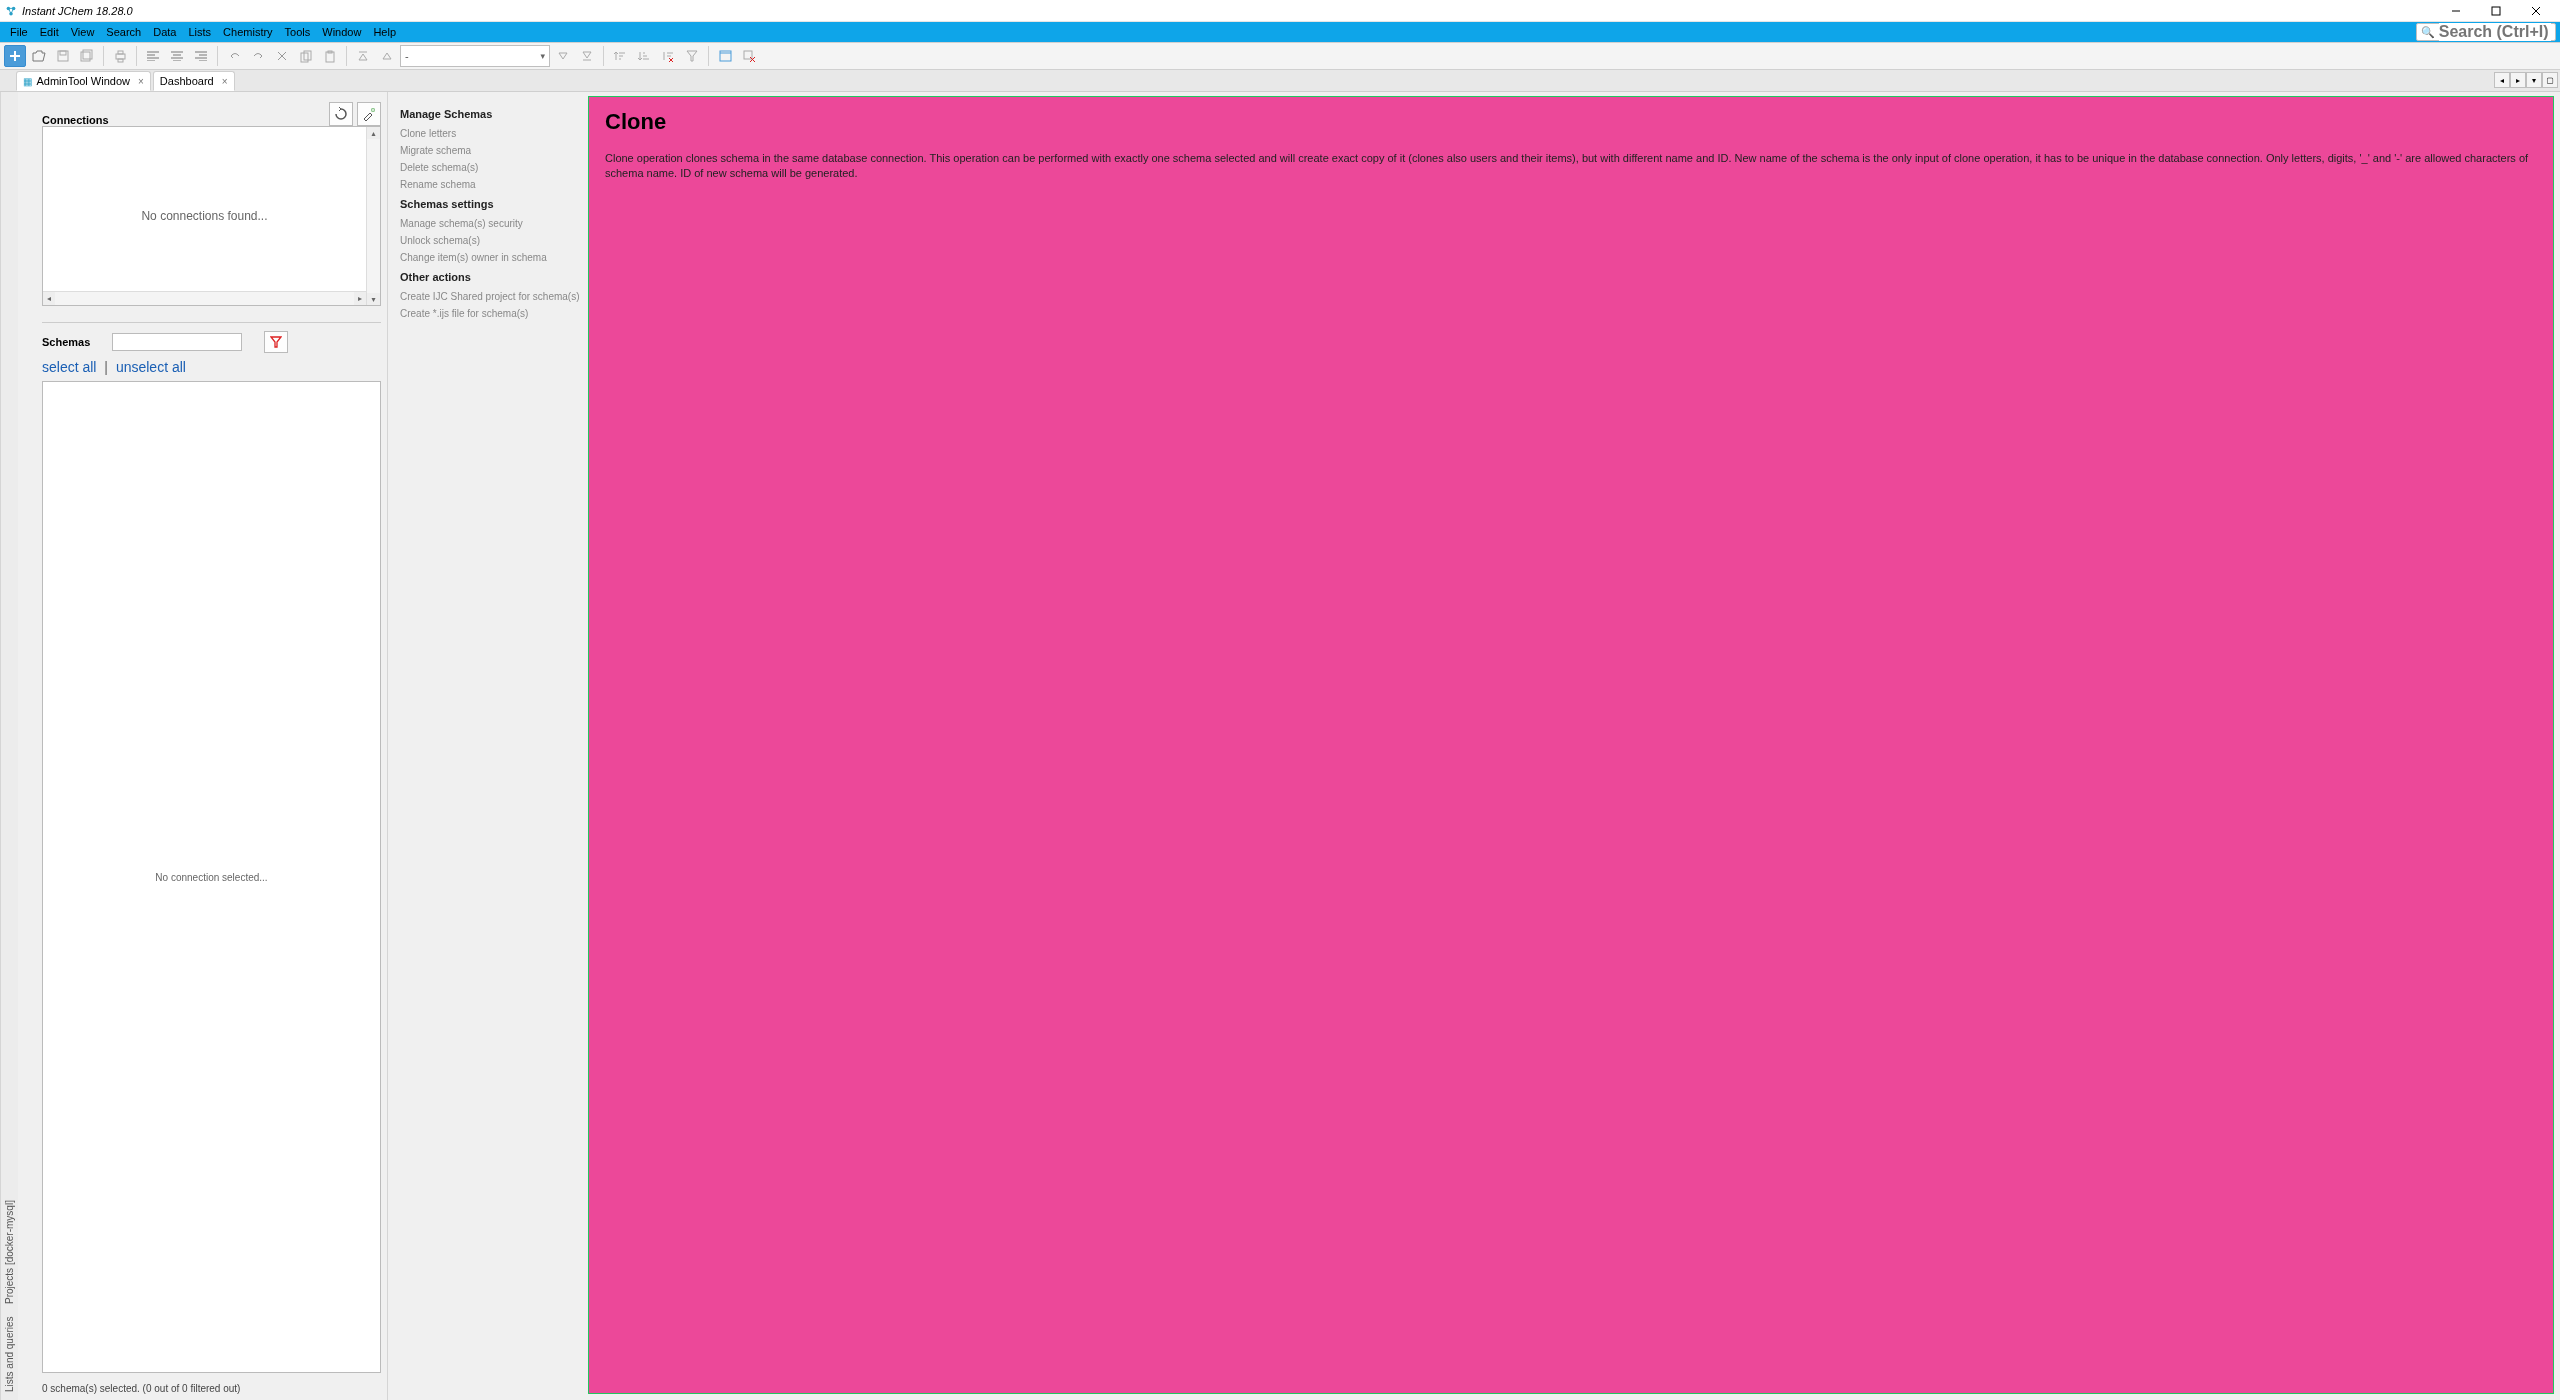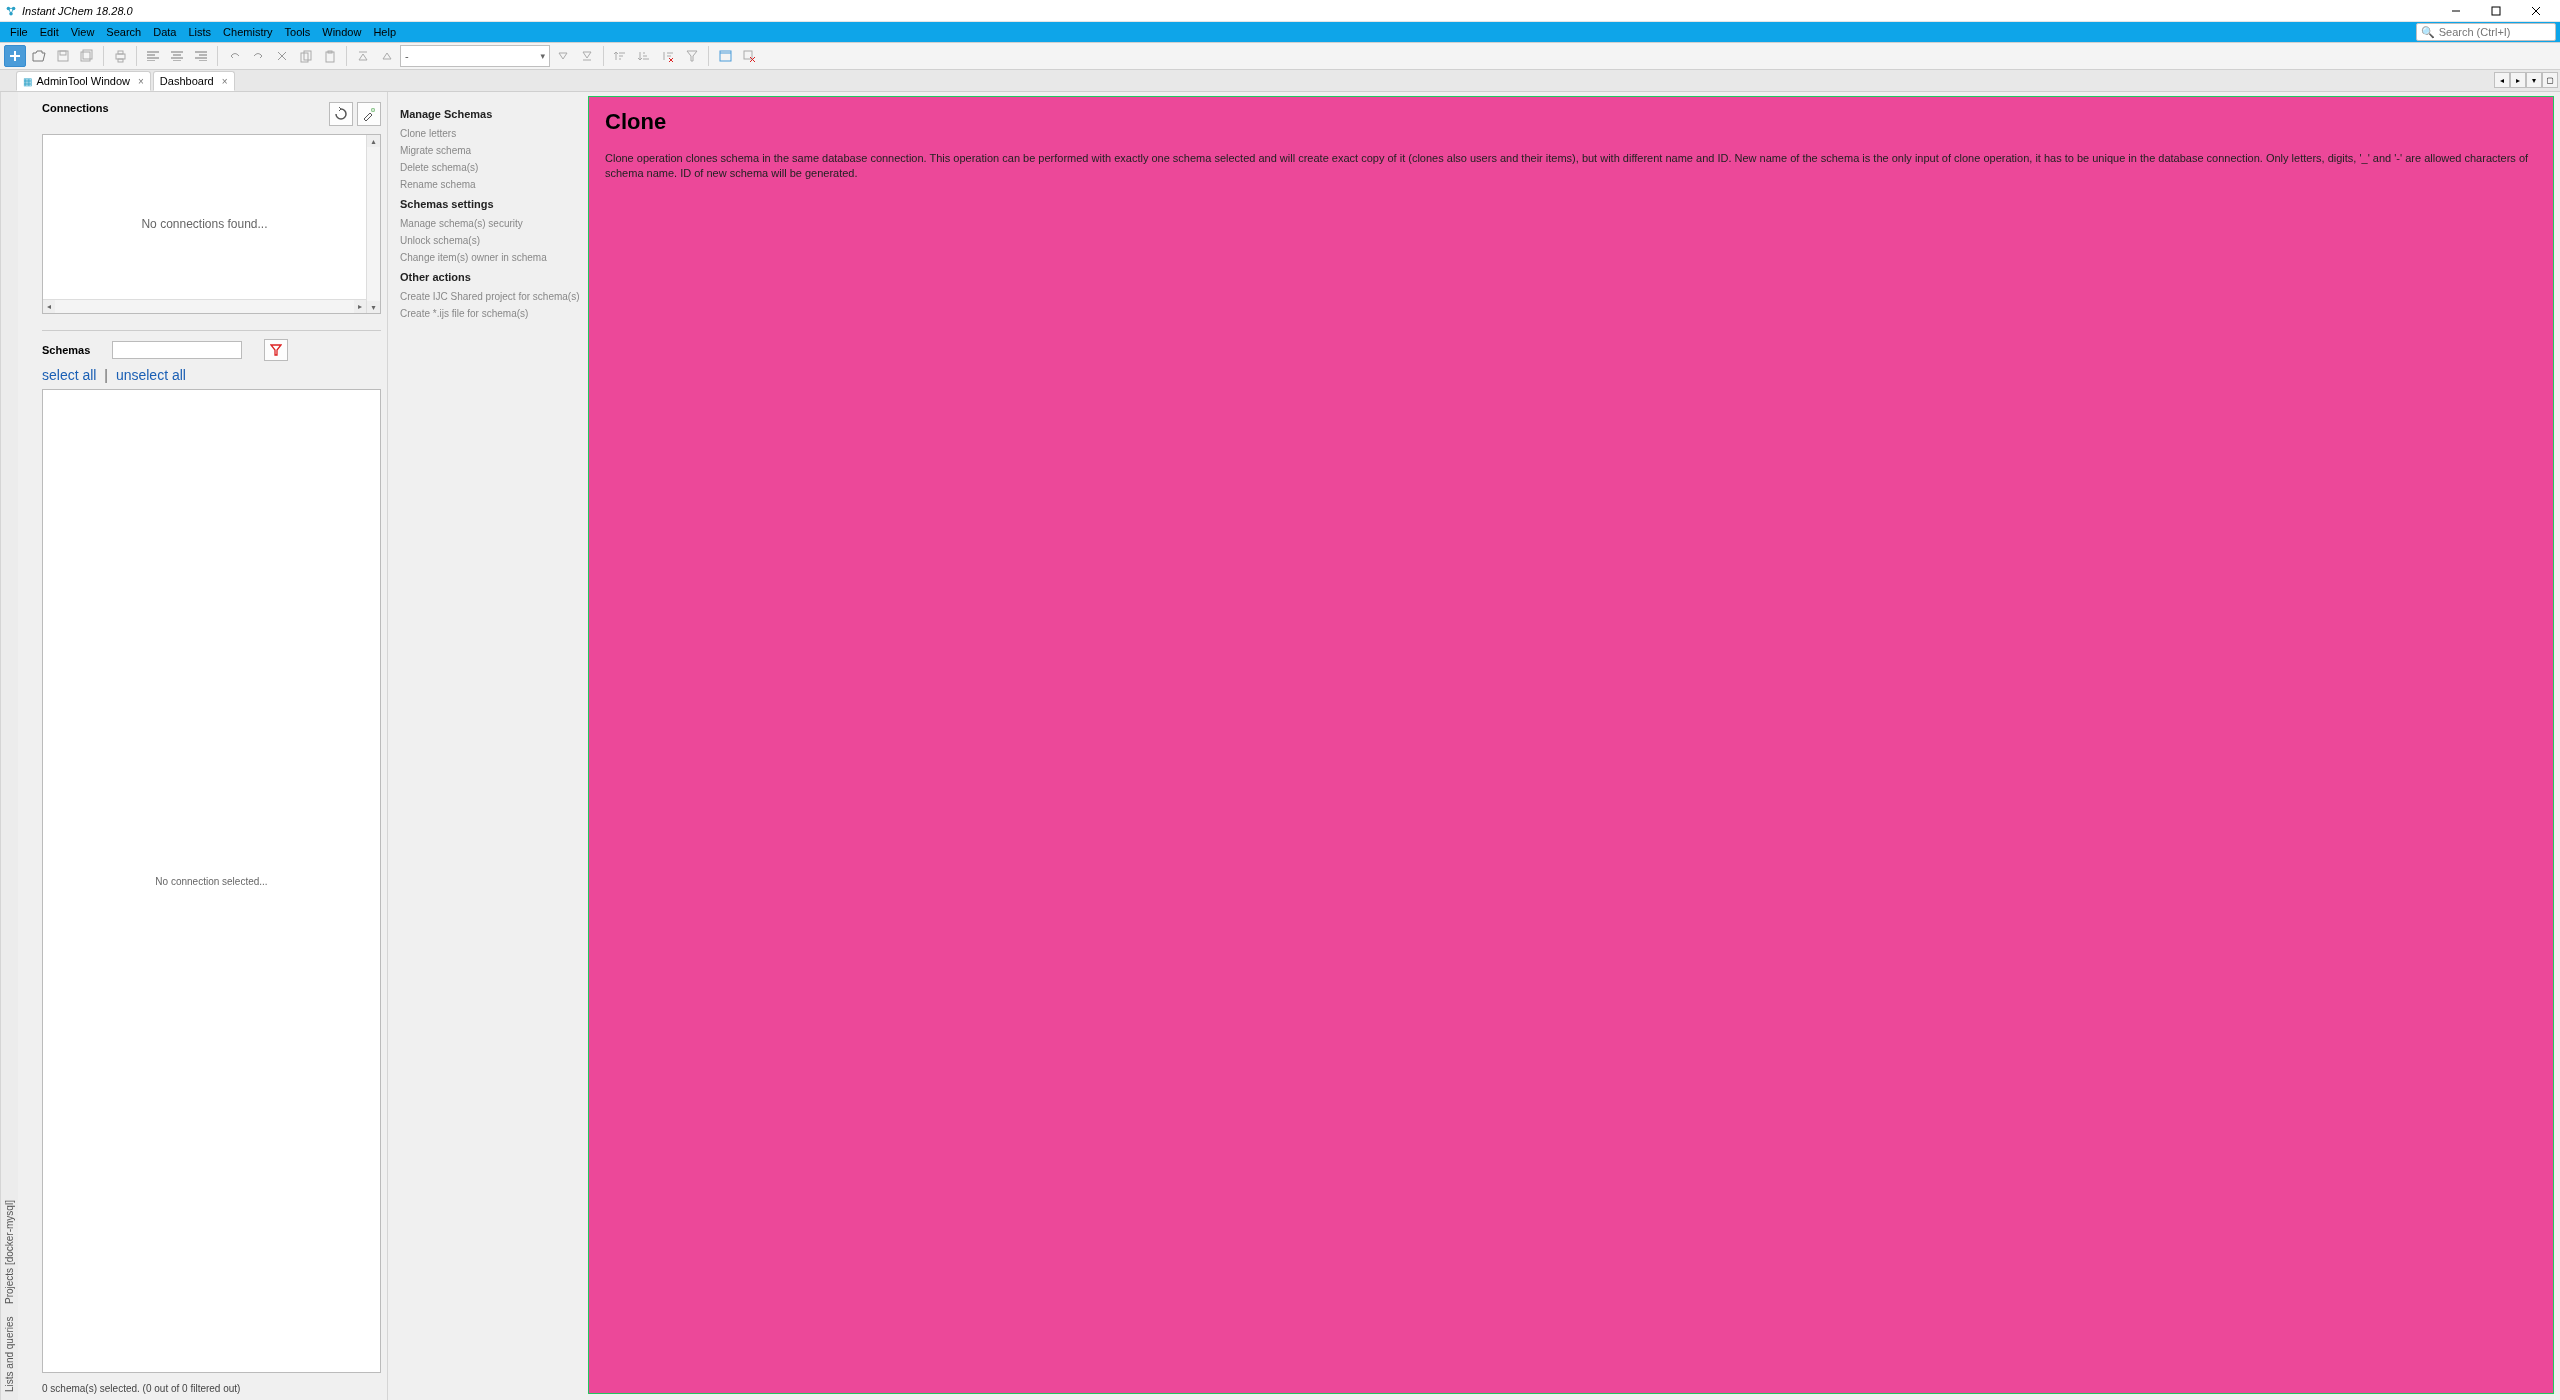"Search (Ctrl+I)" .menubar .search-box input { font-size: 11px -> 16px; font-weight: none -> bold }
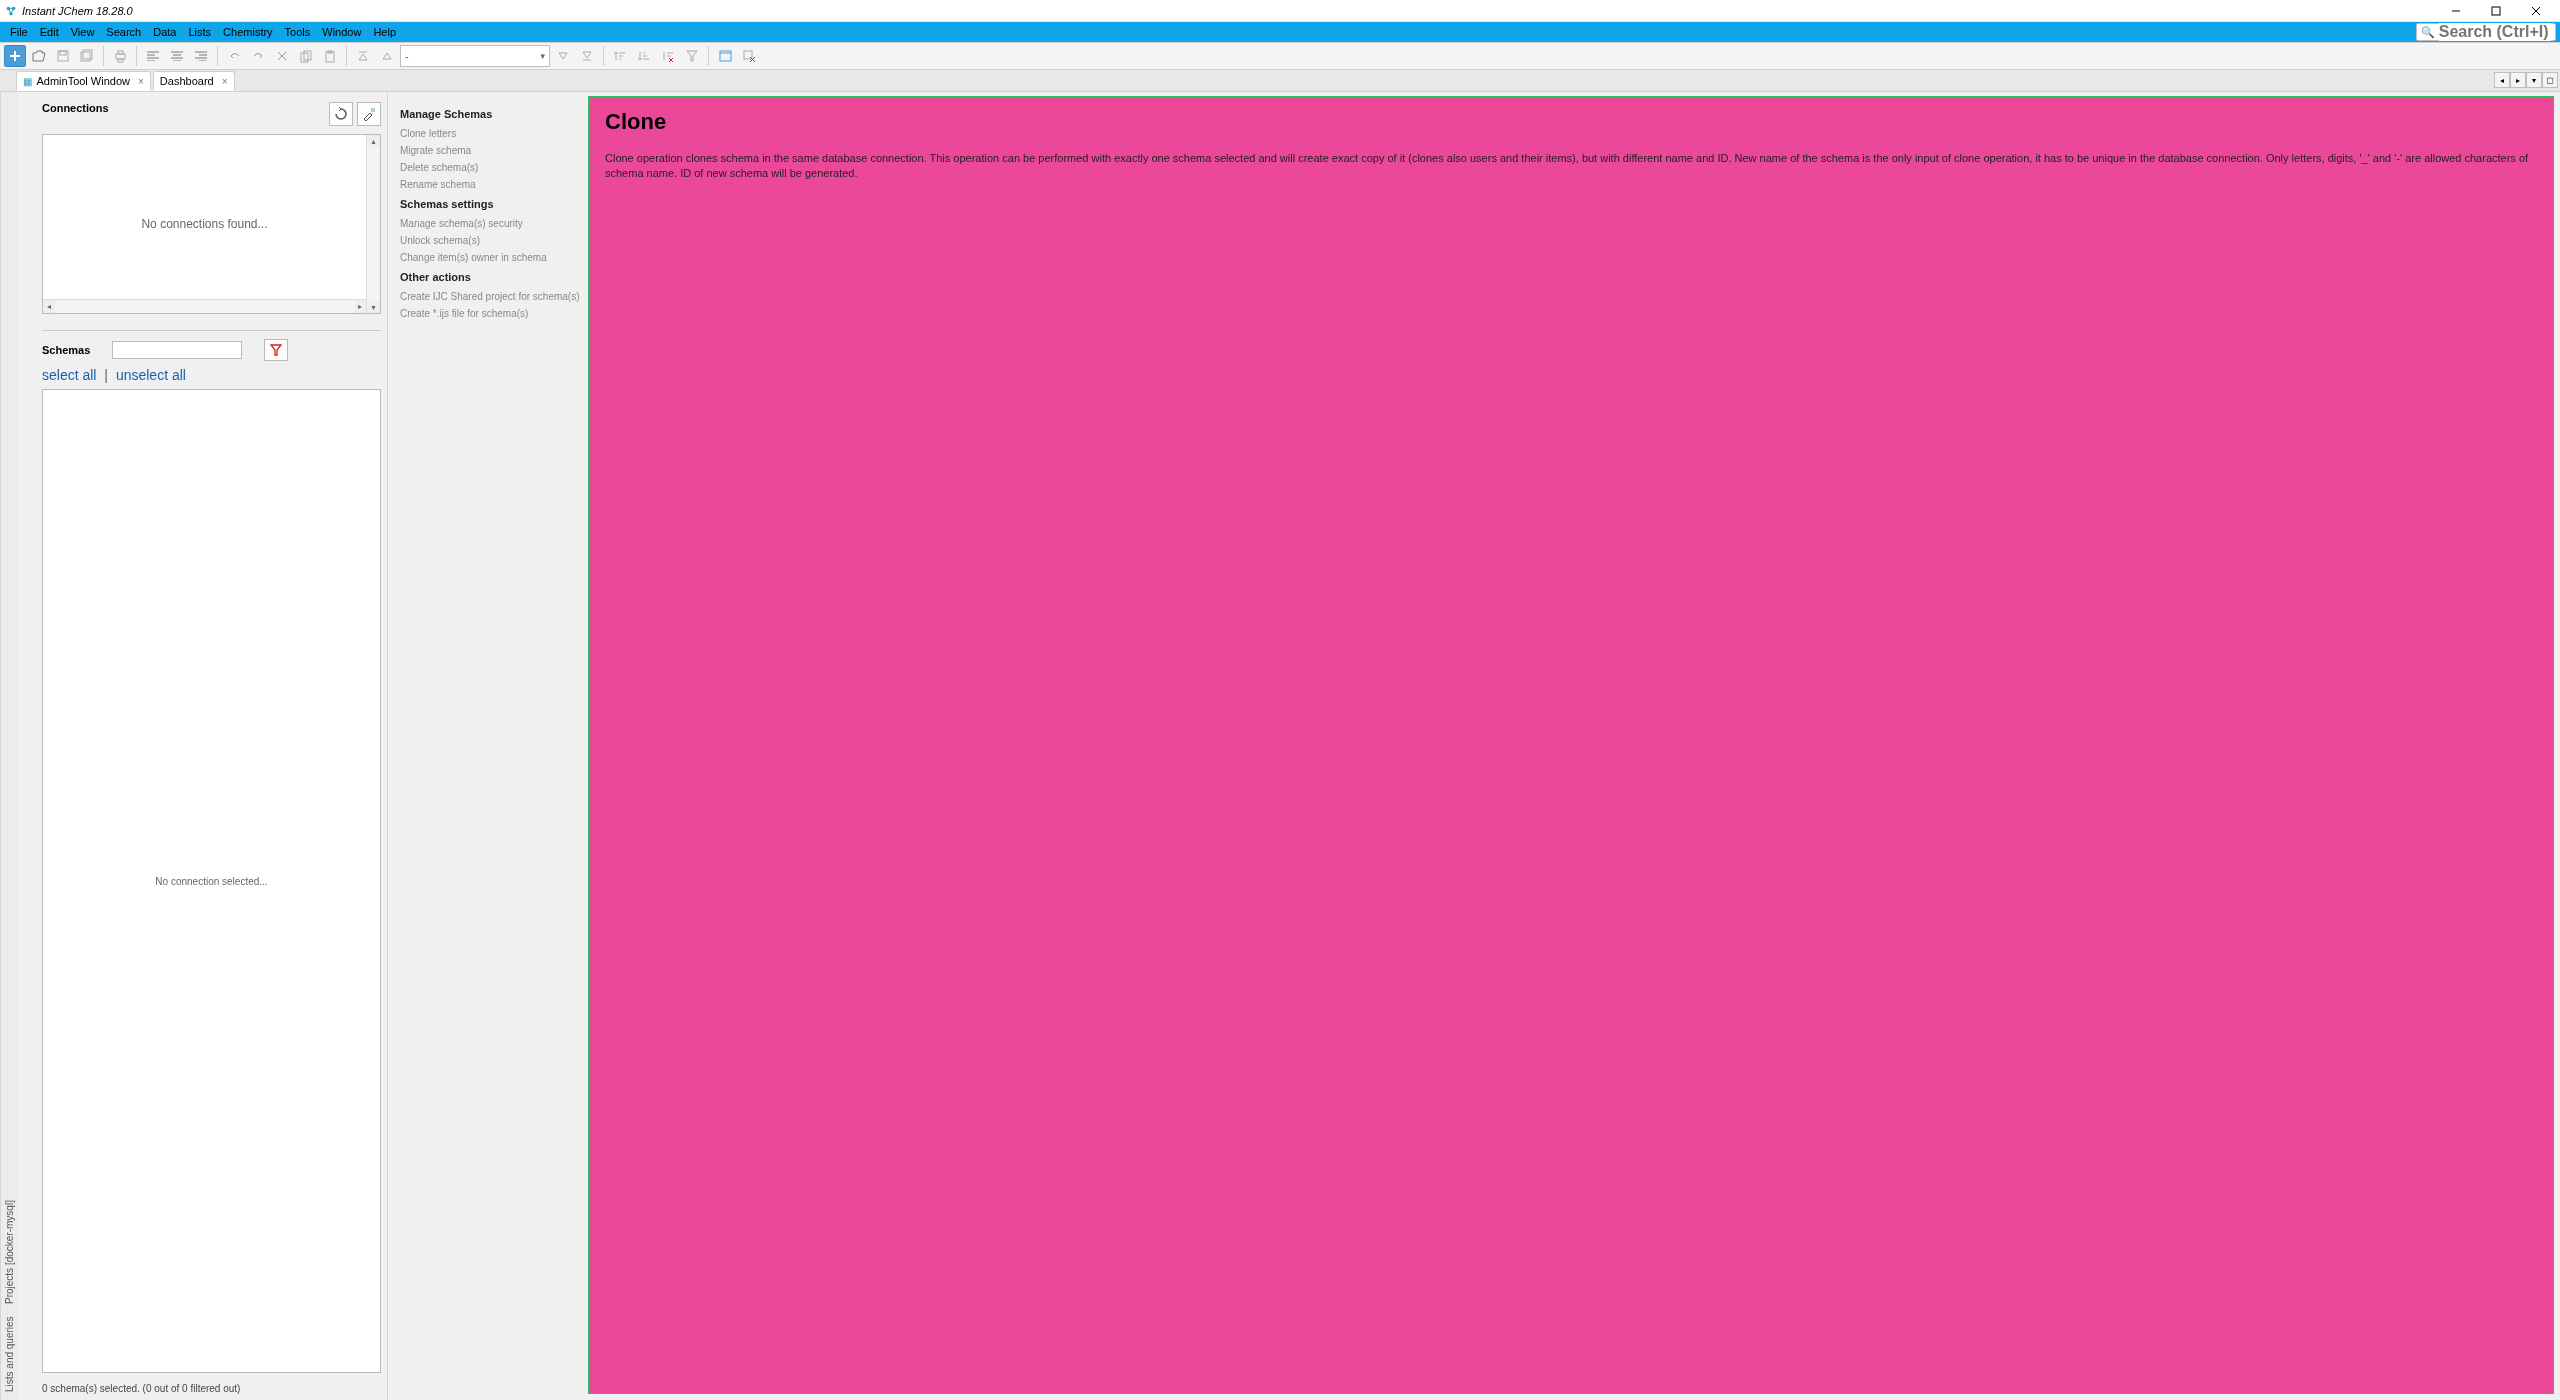"Connections" .section-header { align-items: flex-start -> flex-end; margin-bottom: 8px -> none }
